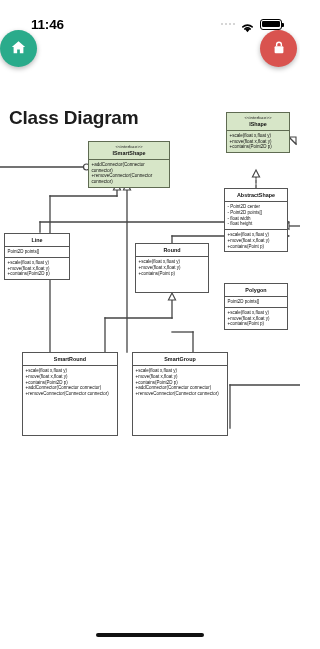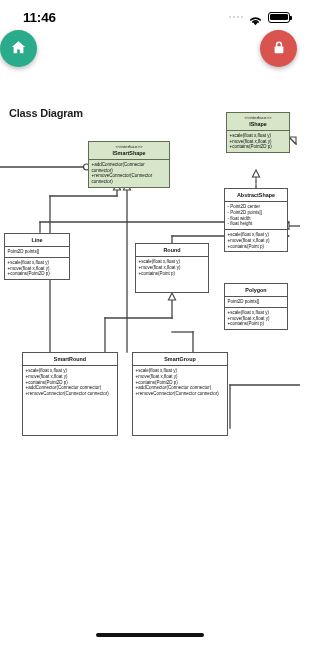"11:46" .statusbar { padding: 0 10px -> 0 18px; top: 1px -> 8px }
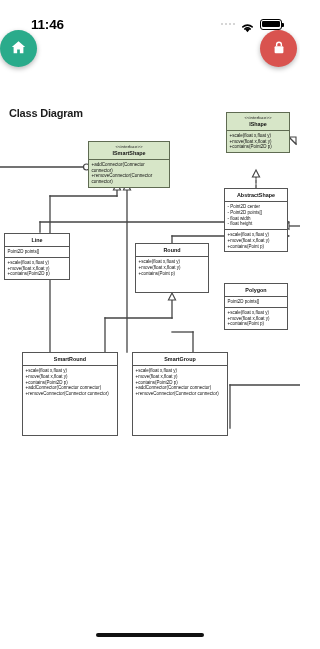"Class Diagram" .page-title { font-size: 11px -> 19px }
